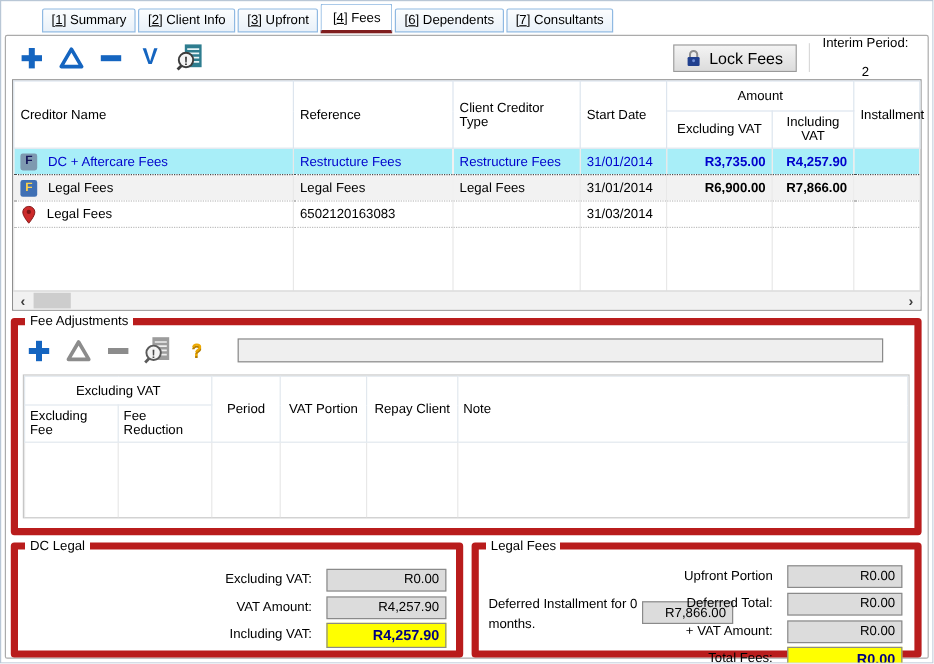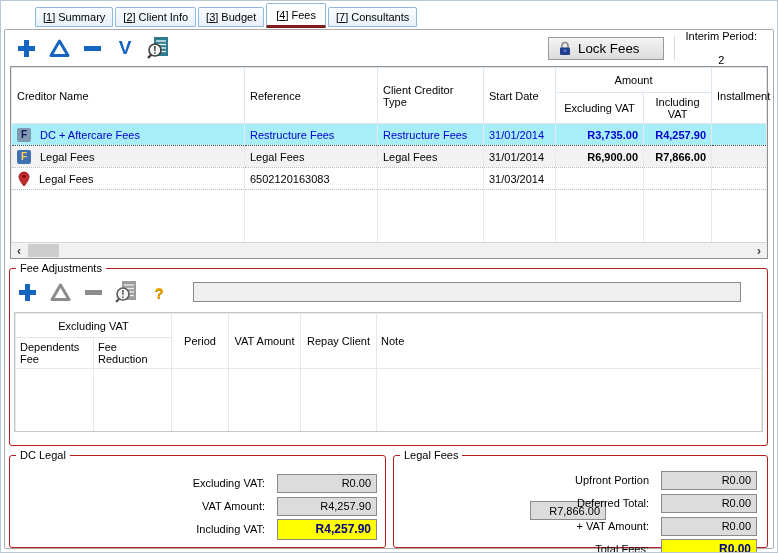"Budget" span.tlabel { text: Budget -> Upfront }
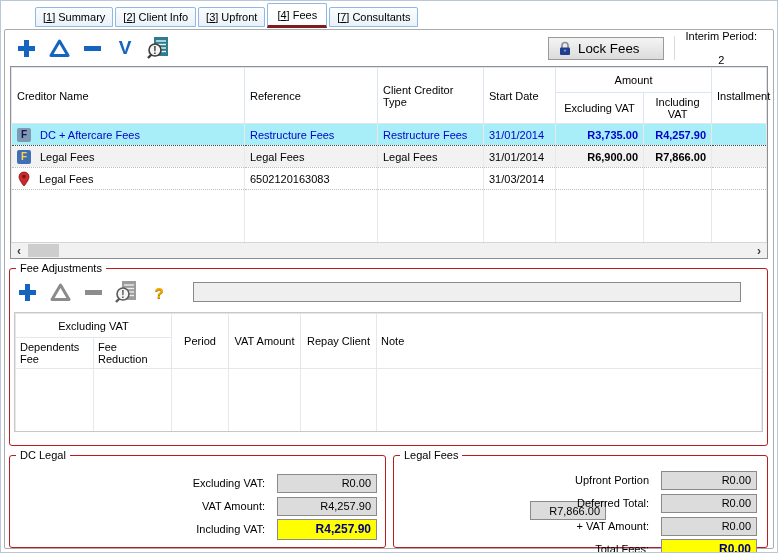"[6] Dependents" div.tab { html: none -> <div><span><span>[</span><span>6</span><span>]</span><span>Dependents</span></span></div> }
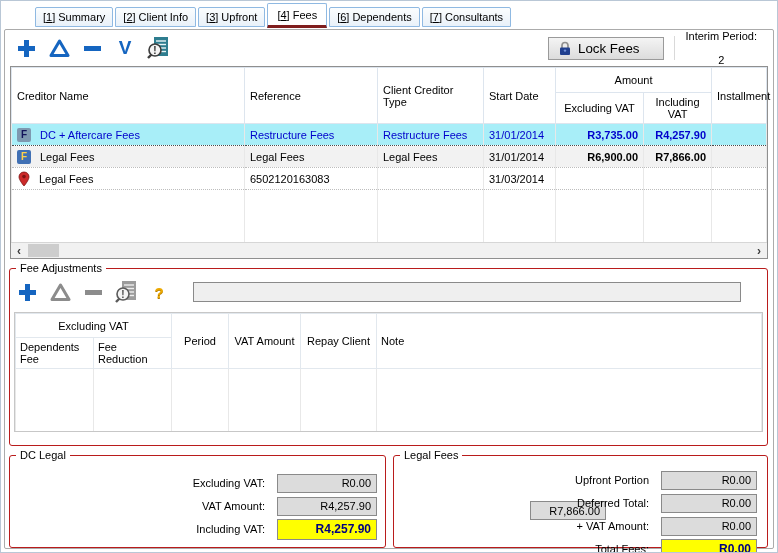"Lock Fees" .lock-btn { padding: 3px 24px 3px 9px -> 3px 11px 3px 9px }
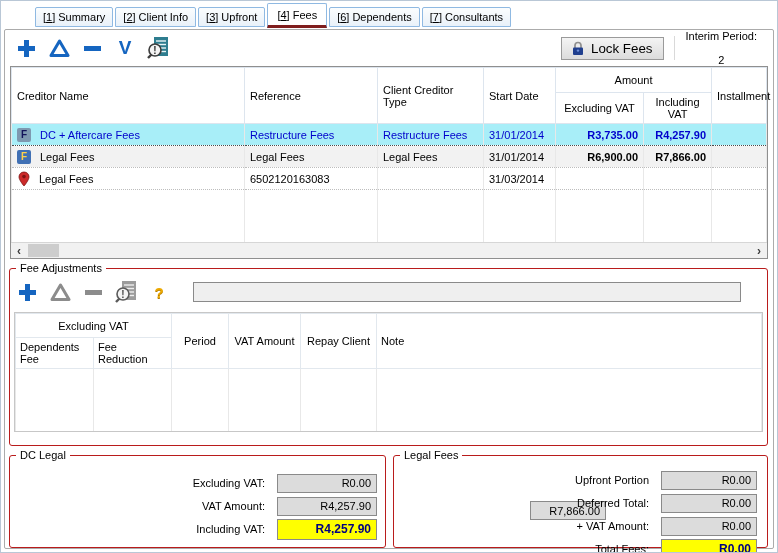"Fee Adjustments" fieldset { border: 1px solid #b91c1c -> 6px solid #b91c1c }
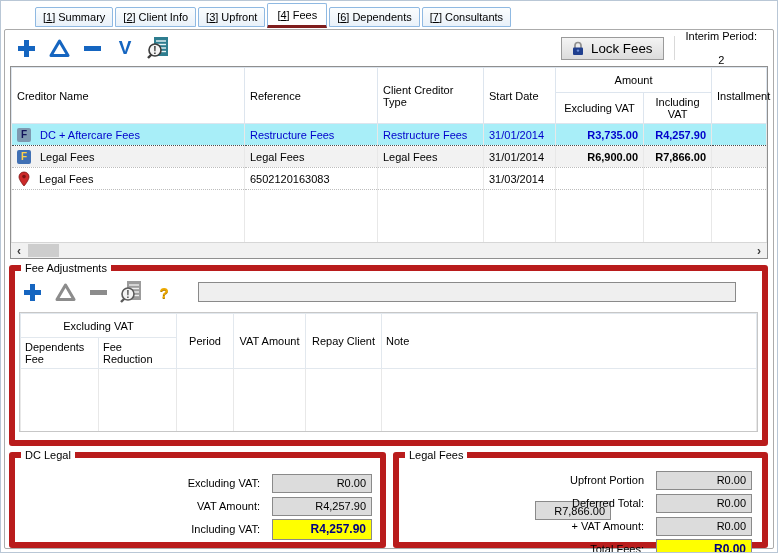"Dependents Fee" th { text: Dependents -> Excluding }
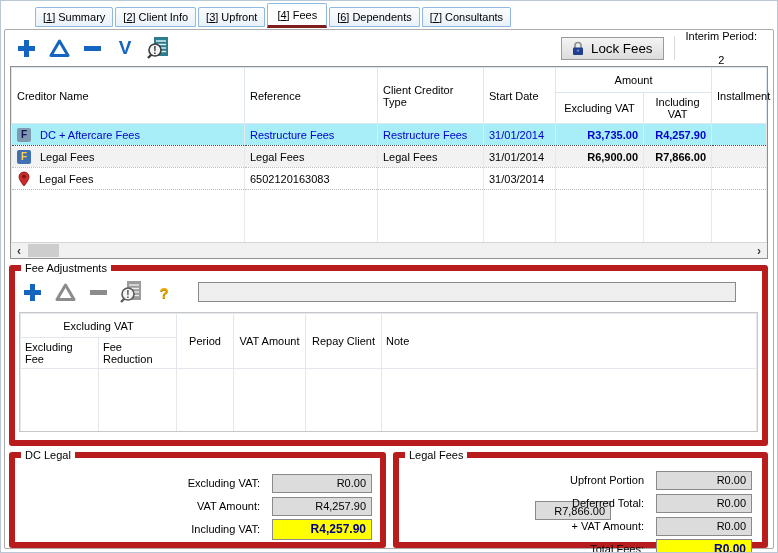"VAT Amount" th.c { text: Amount -> Portion }
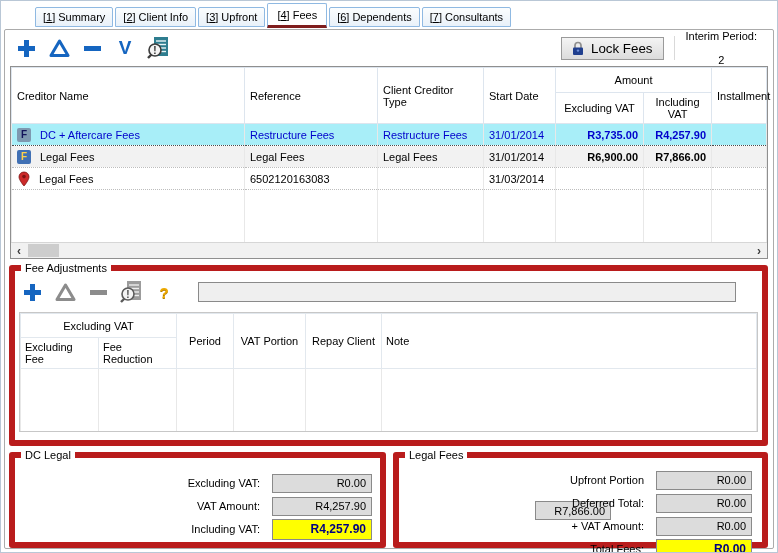"Deferred Installment for 0 months." div.deferred-text { html: none -> <div>Deferred Installment for 0 months.</div> }
